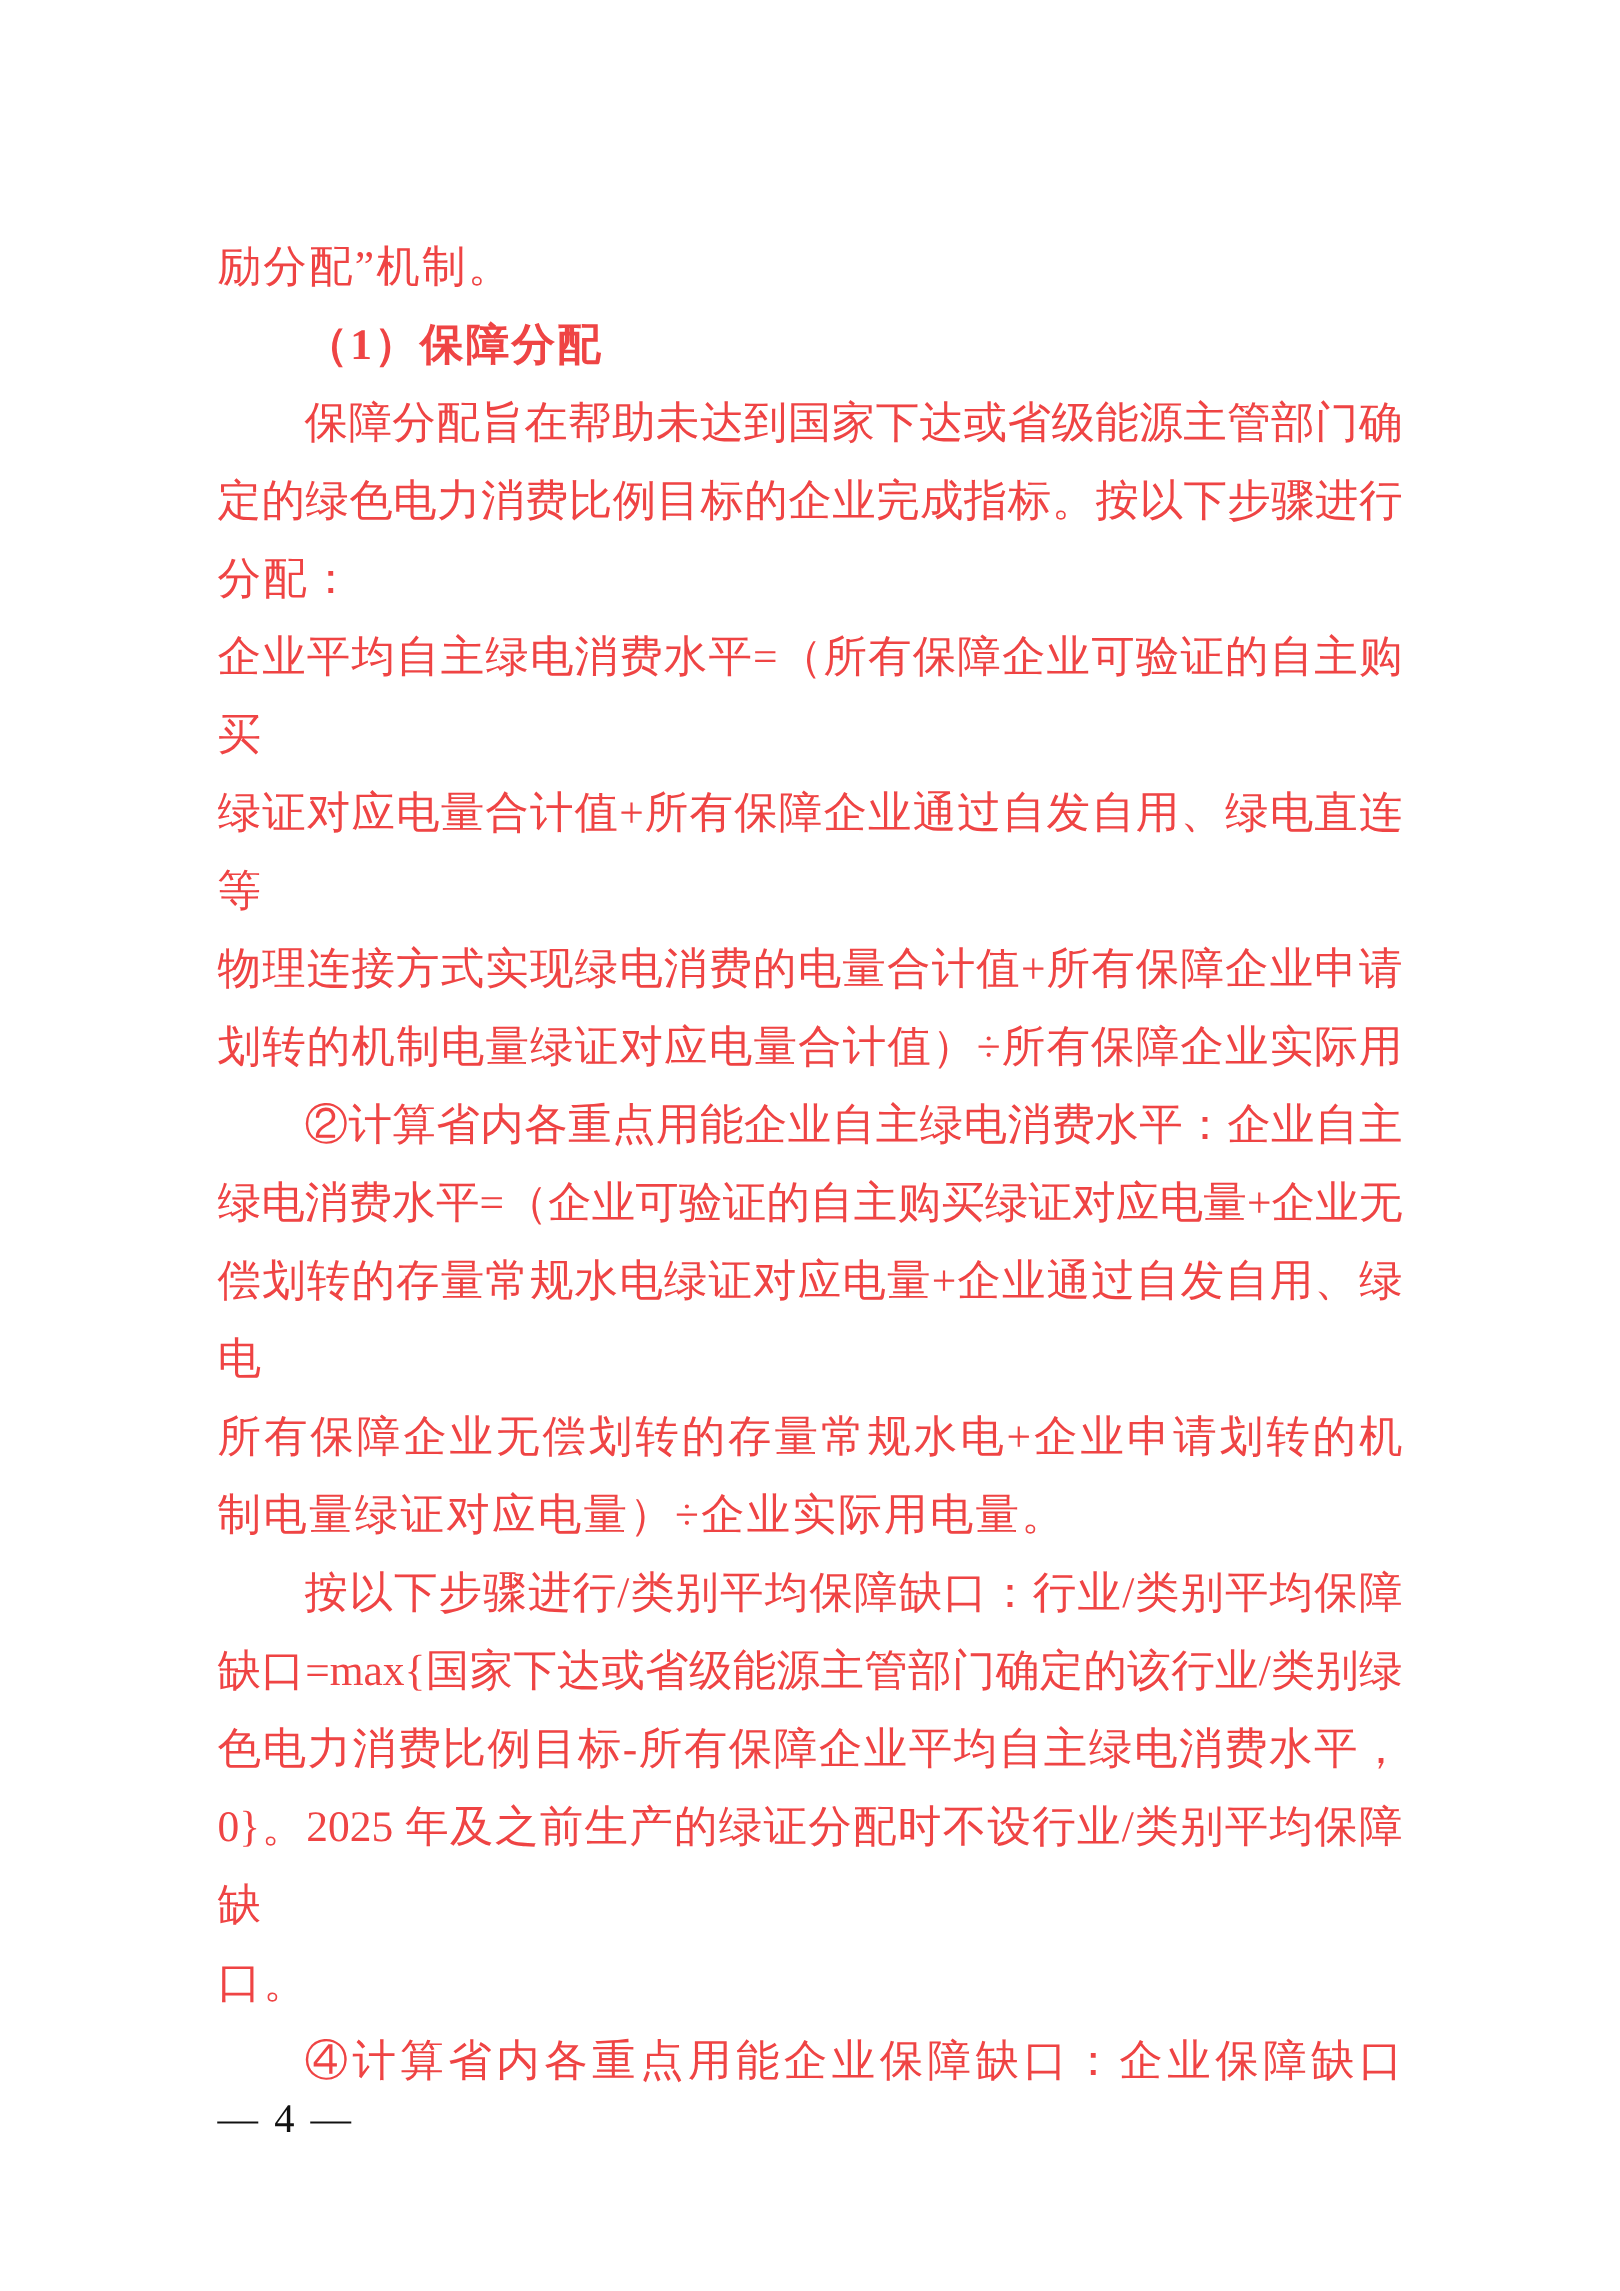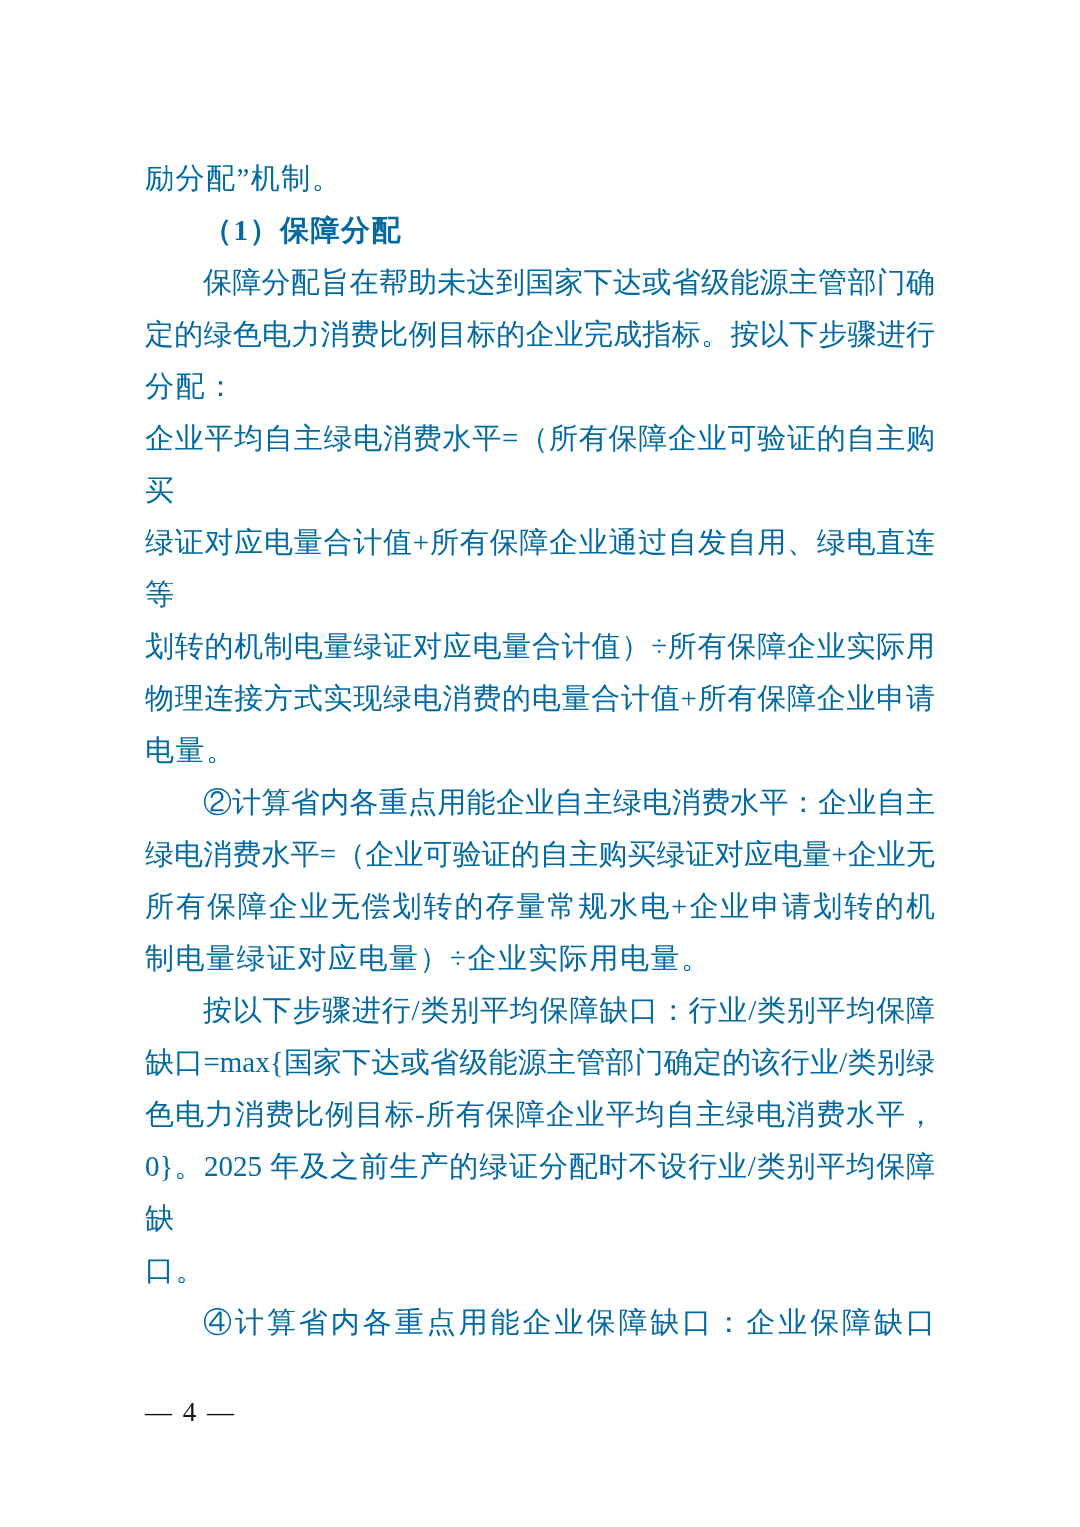"励分配”机制。" .line { color: #0369a1 -> #ef4444 }
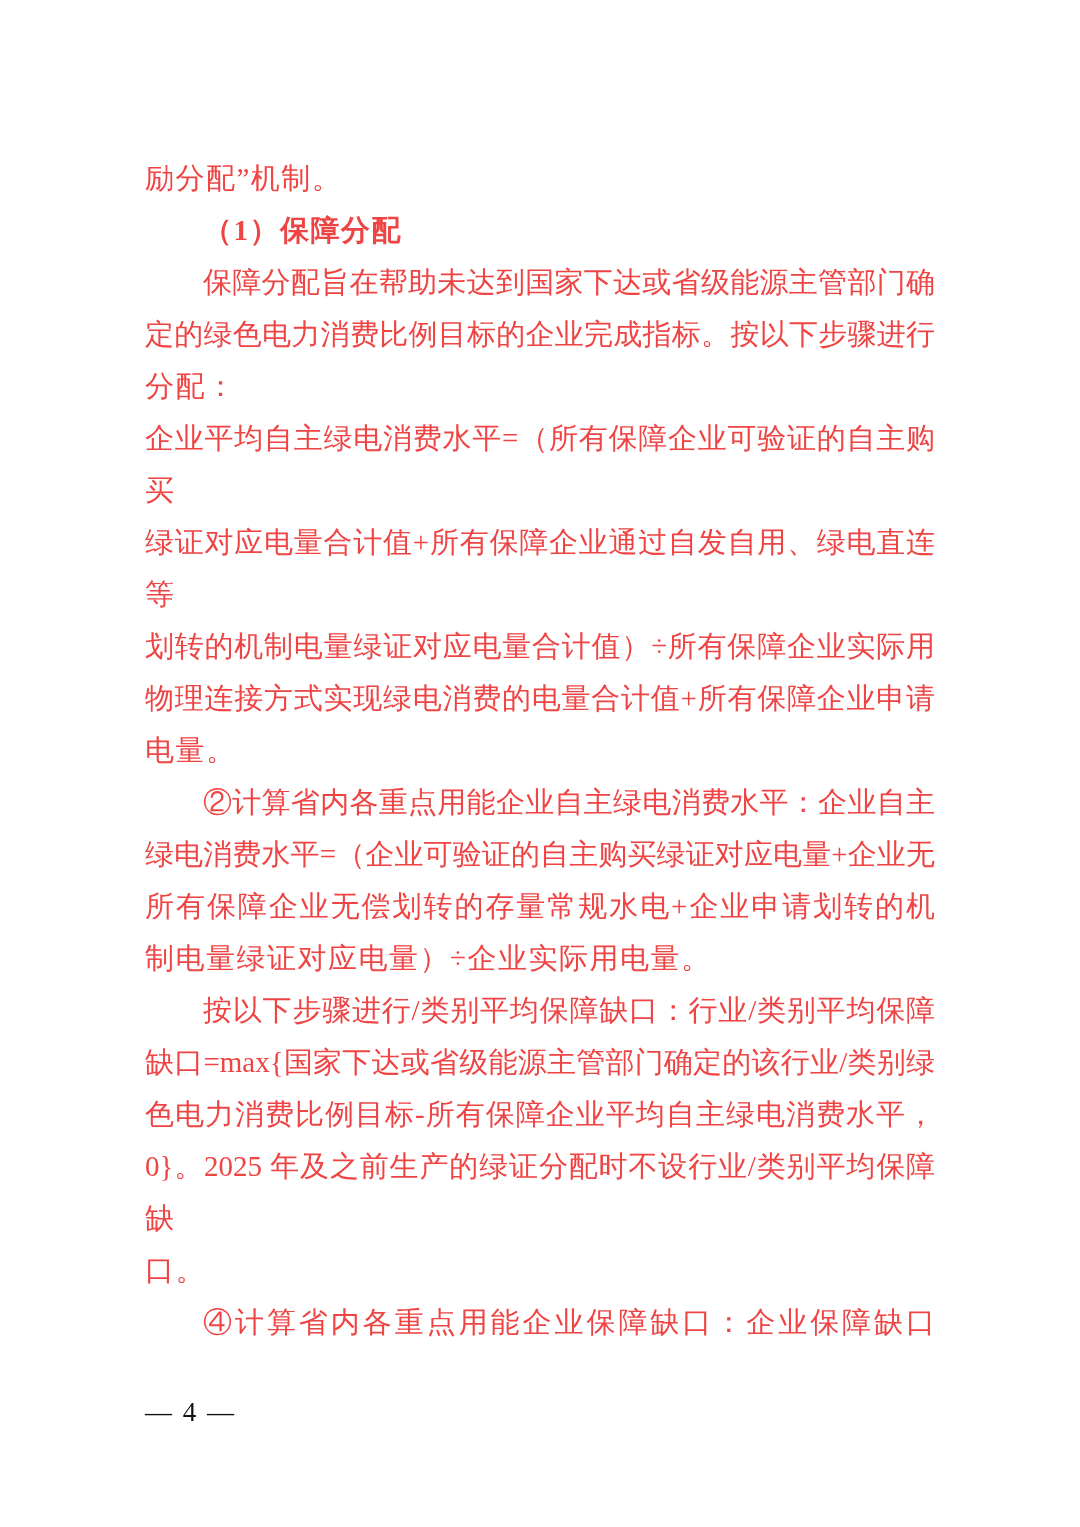"划转的机制电量绿证对应电量合计值）÷所有保障企业实际用" div.line { order: before "物理连接方式实现绿电消费的电量合计值+所有保障企业申请" -> after "物理连接方式实现绿电消费的电量合计值+所有保障企业申请" }
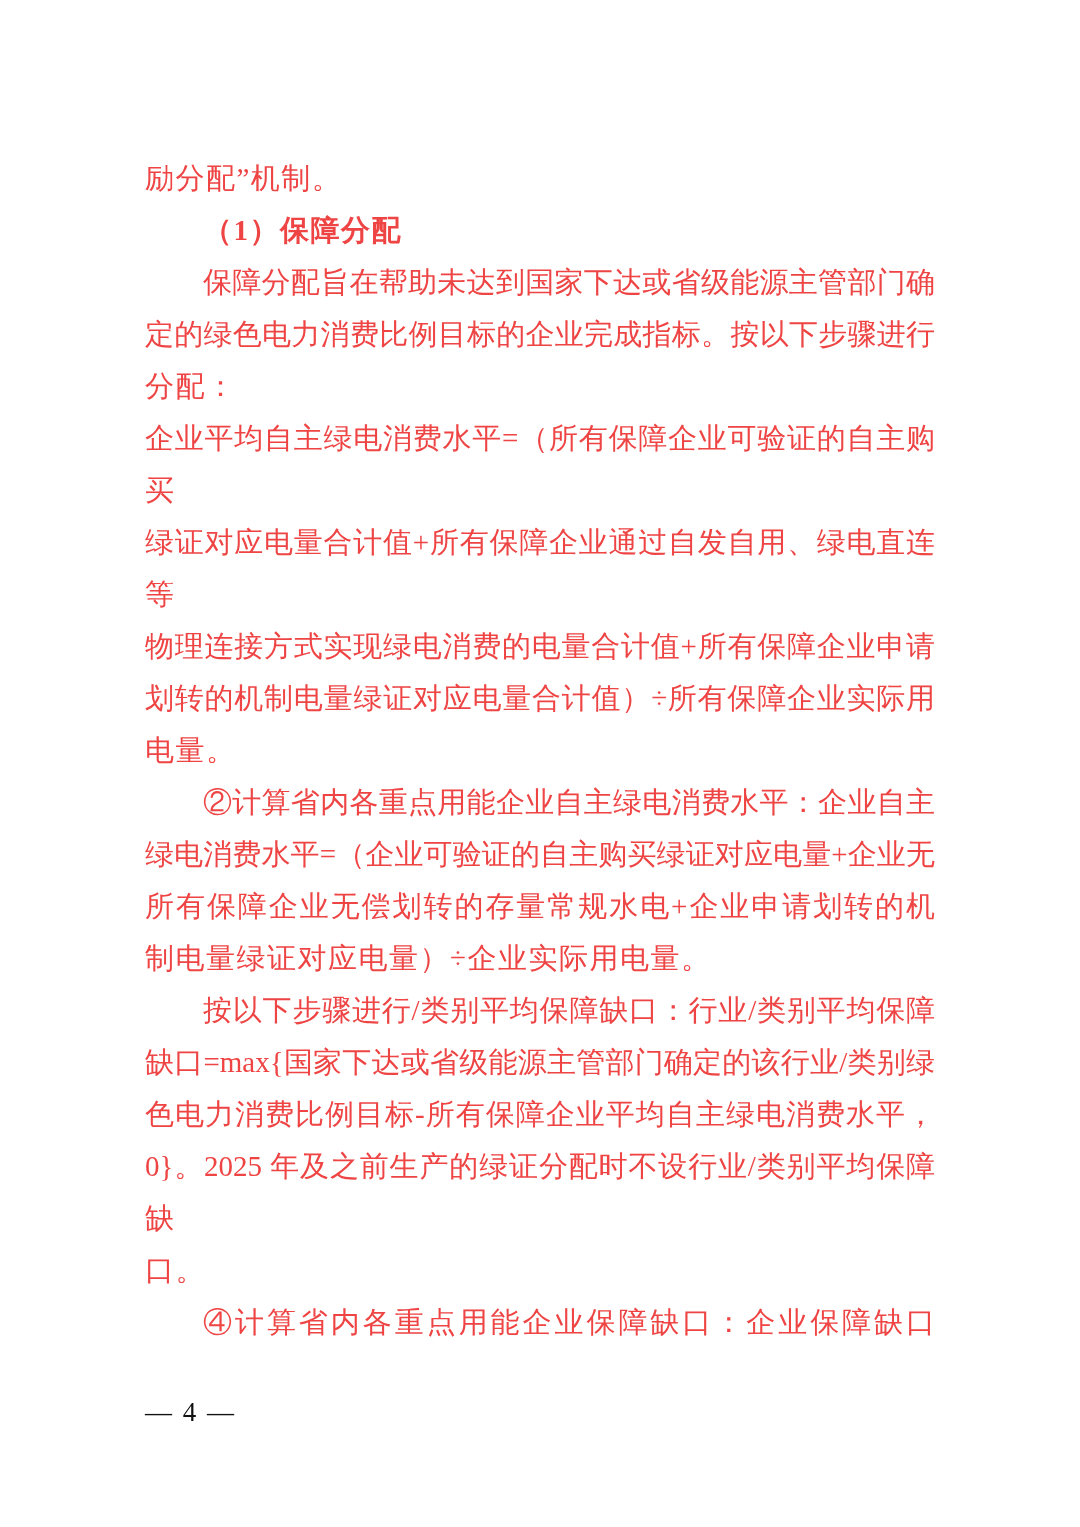"电量。" div.line { html: <div>电量。</div> -> none }
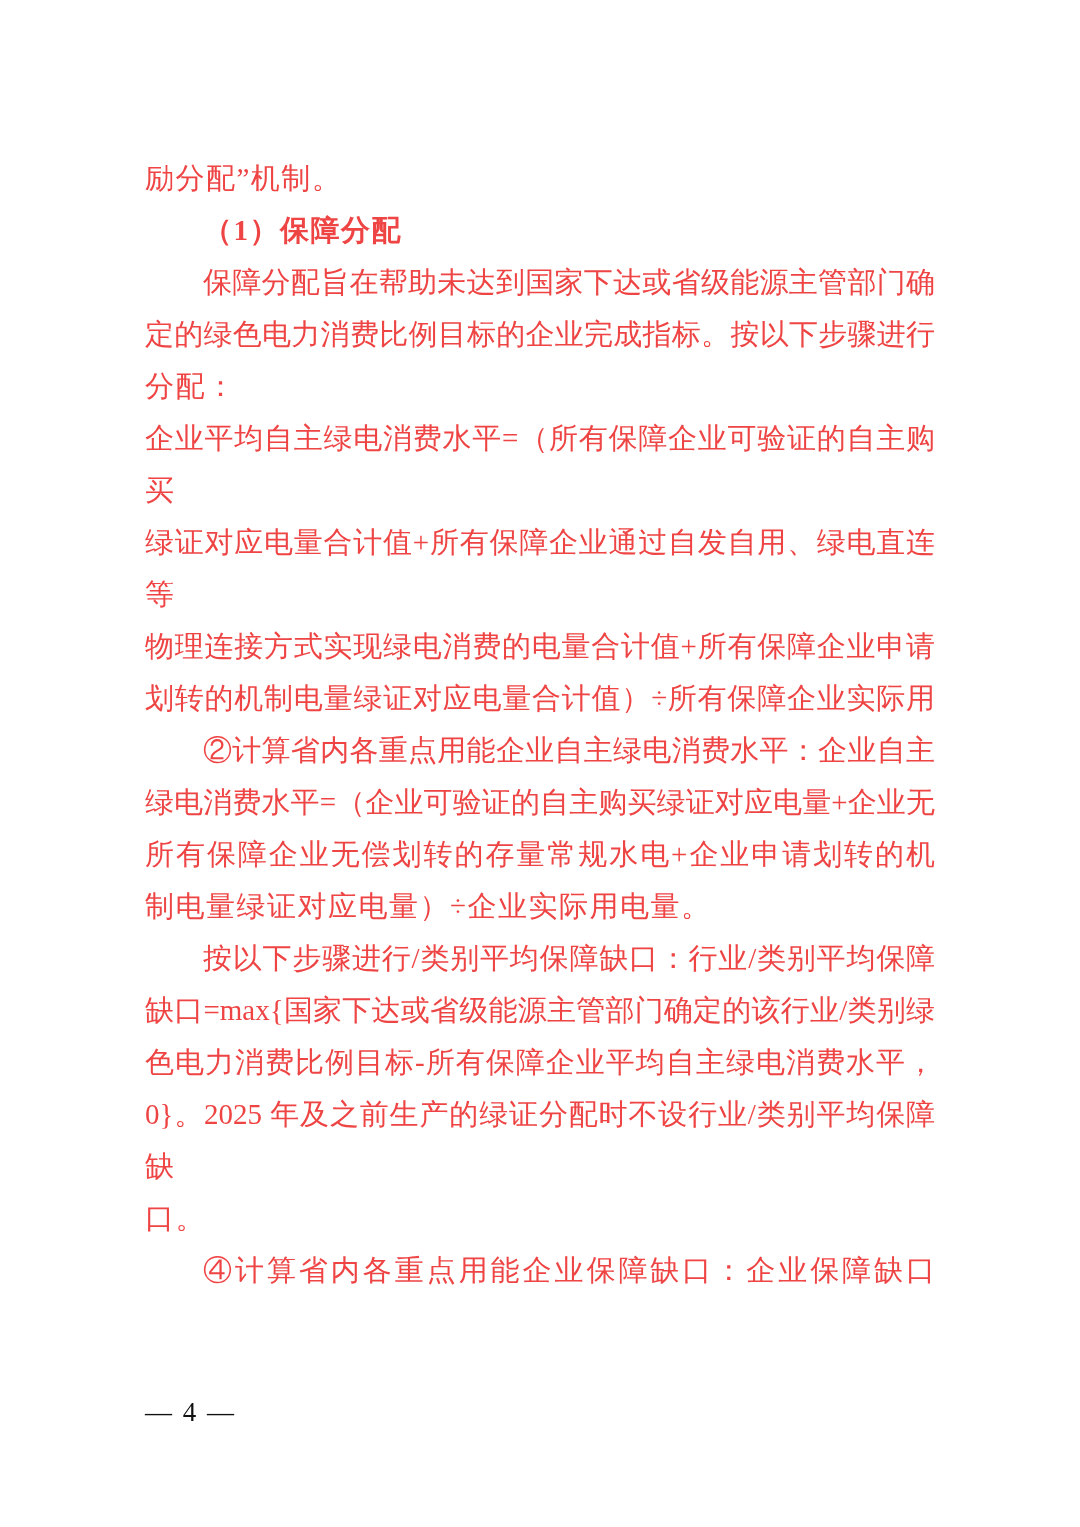"偿划转的存量常规水电绿证对应电量+企业通过自发自用、绿电" div.line { html: none -> <div>偿划转的存量常规水电绿证对应电量+企业通过自发自用、绿电</div> }
